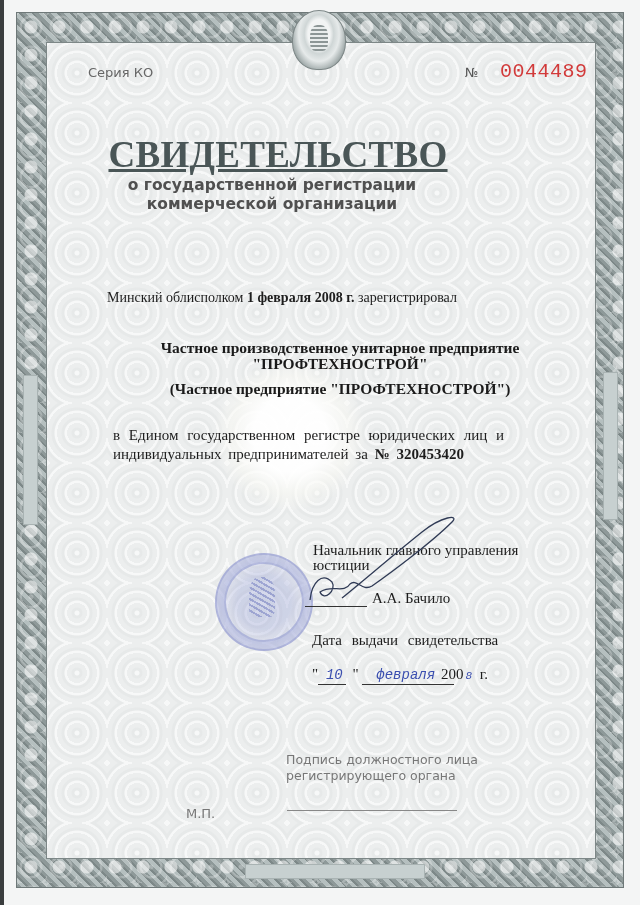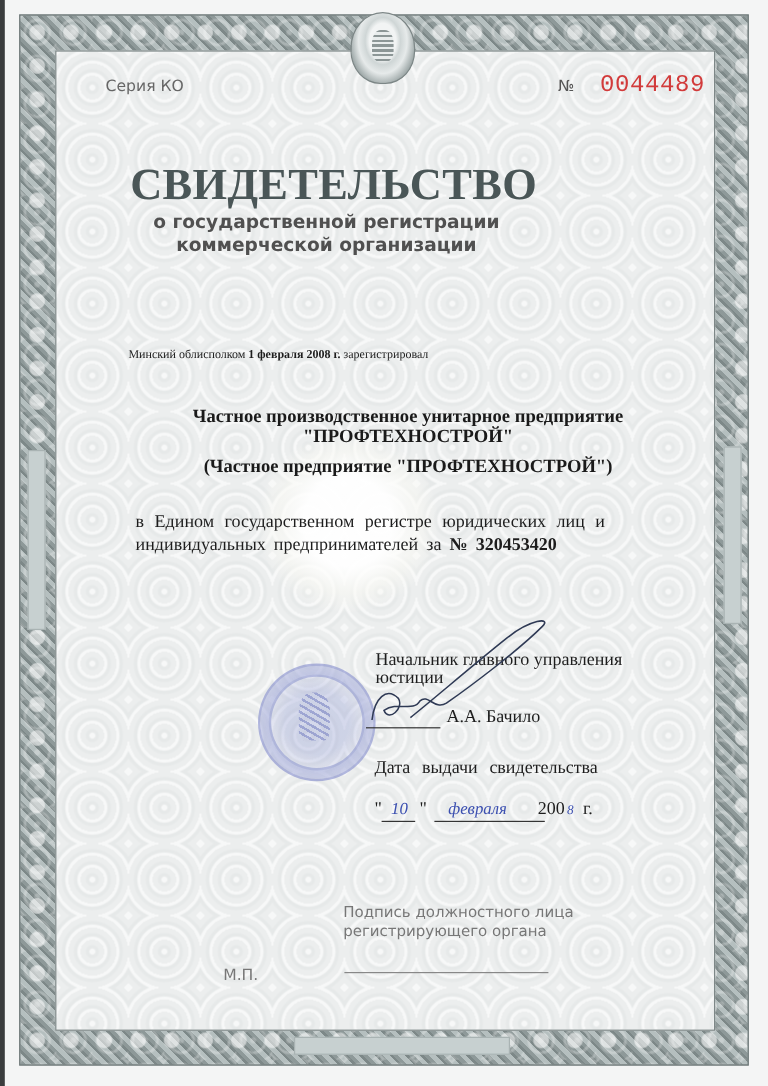"СВИДЕТЕЛЬСТВО" .title { text-decoration: none -> underline }
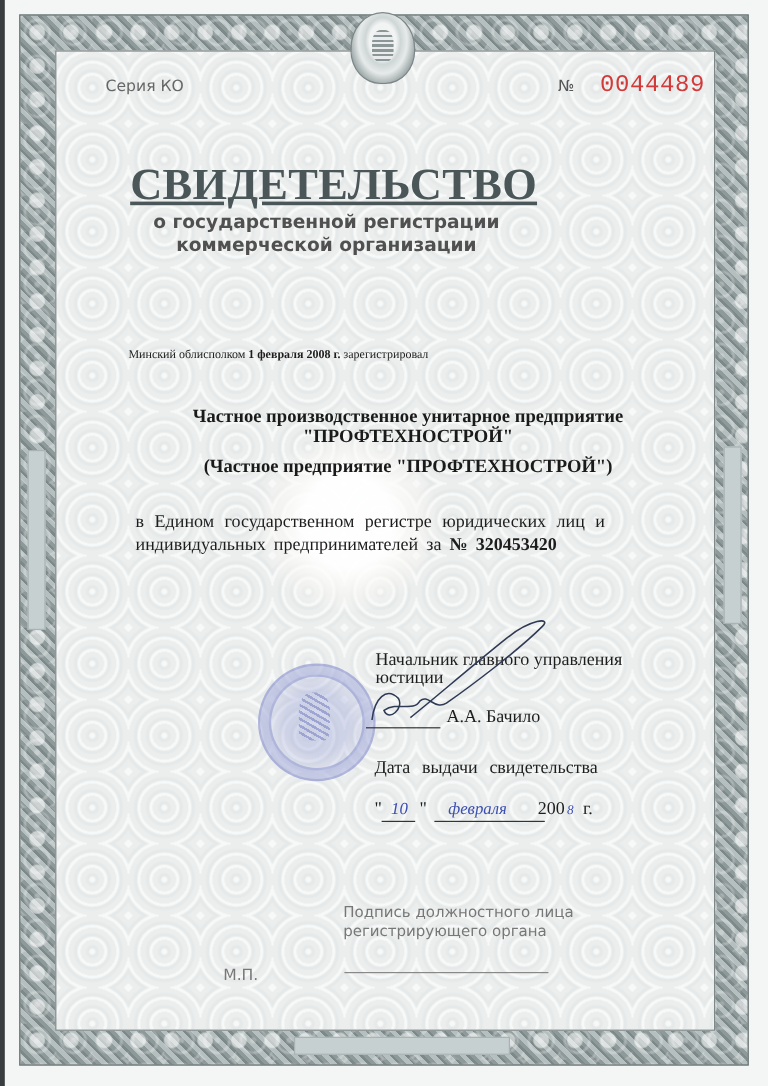"Минский облисполком 1 февраля 2008" .reg-line { font-size: 10px -> 14px }
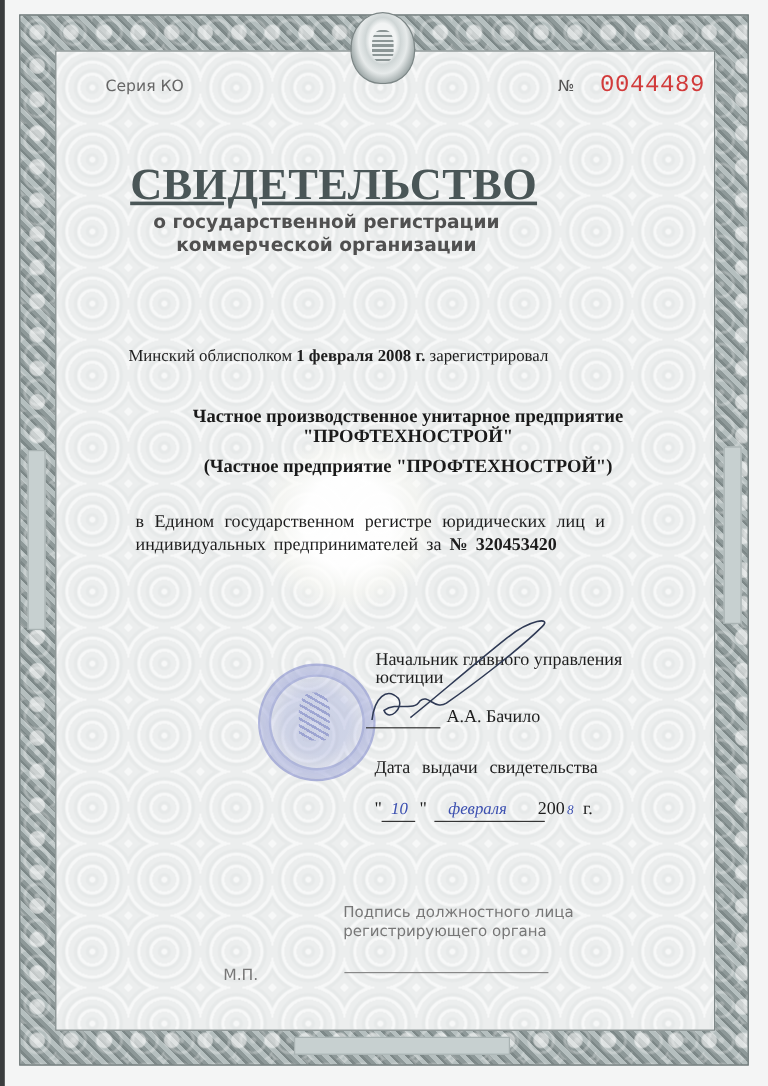"10" .hand { font-family: Liberation Serif, serif -> Liberation Mono, monospace }
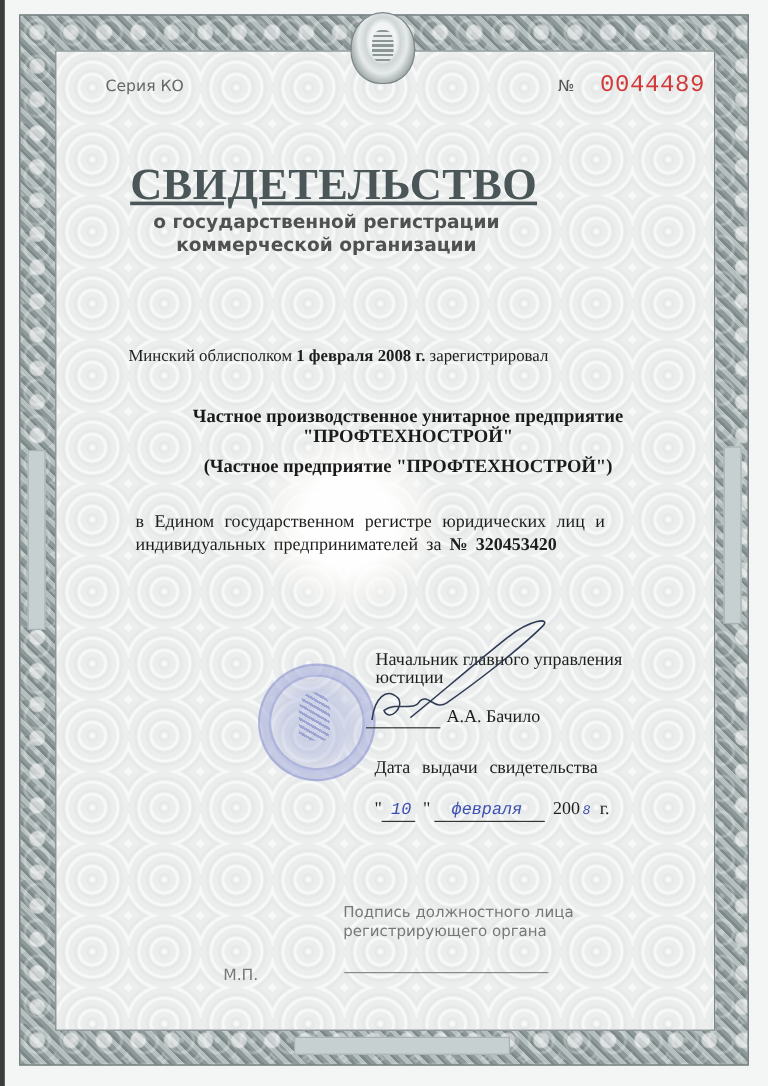"февраля" span.hand { margin: 0 22px 0 14px -> 0 2px 0 14px }
